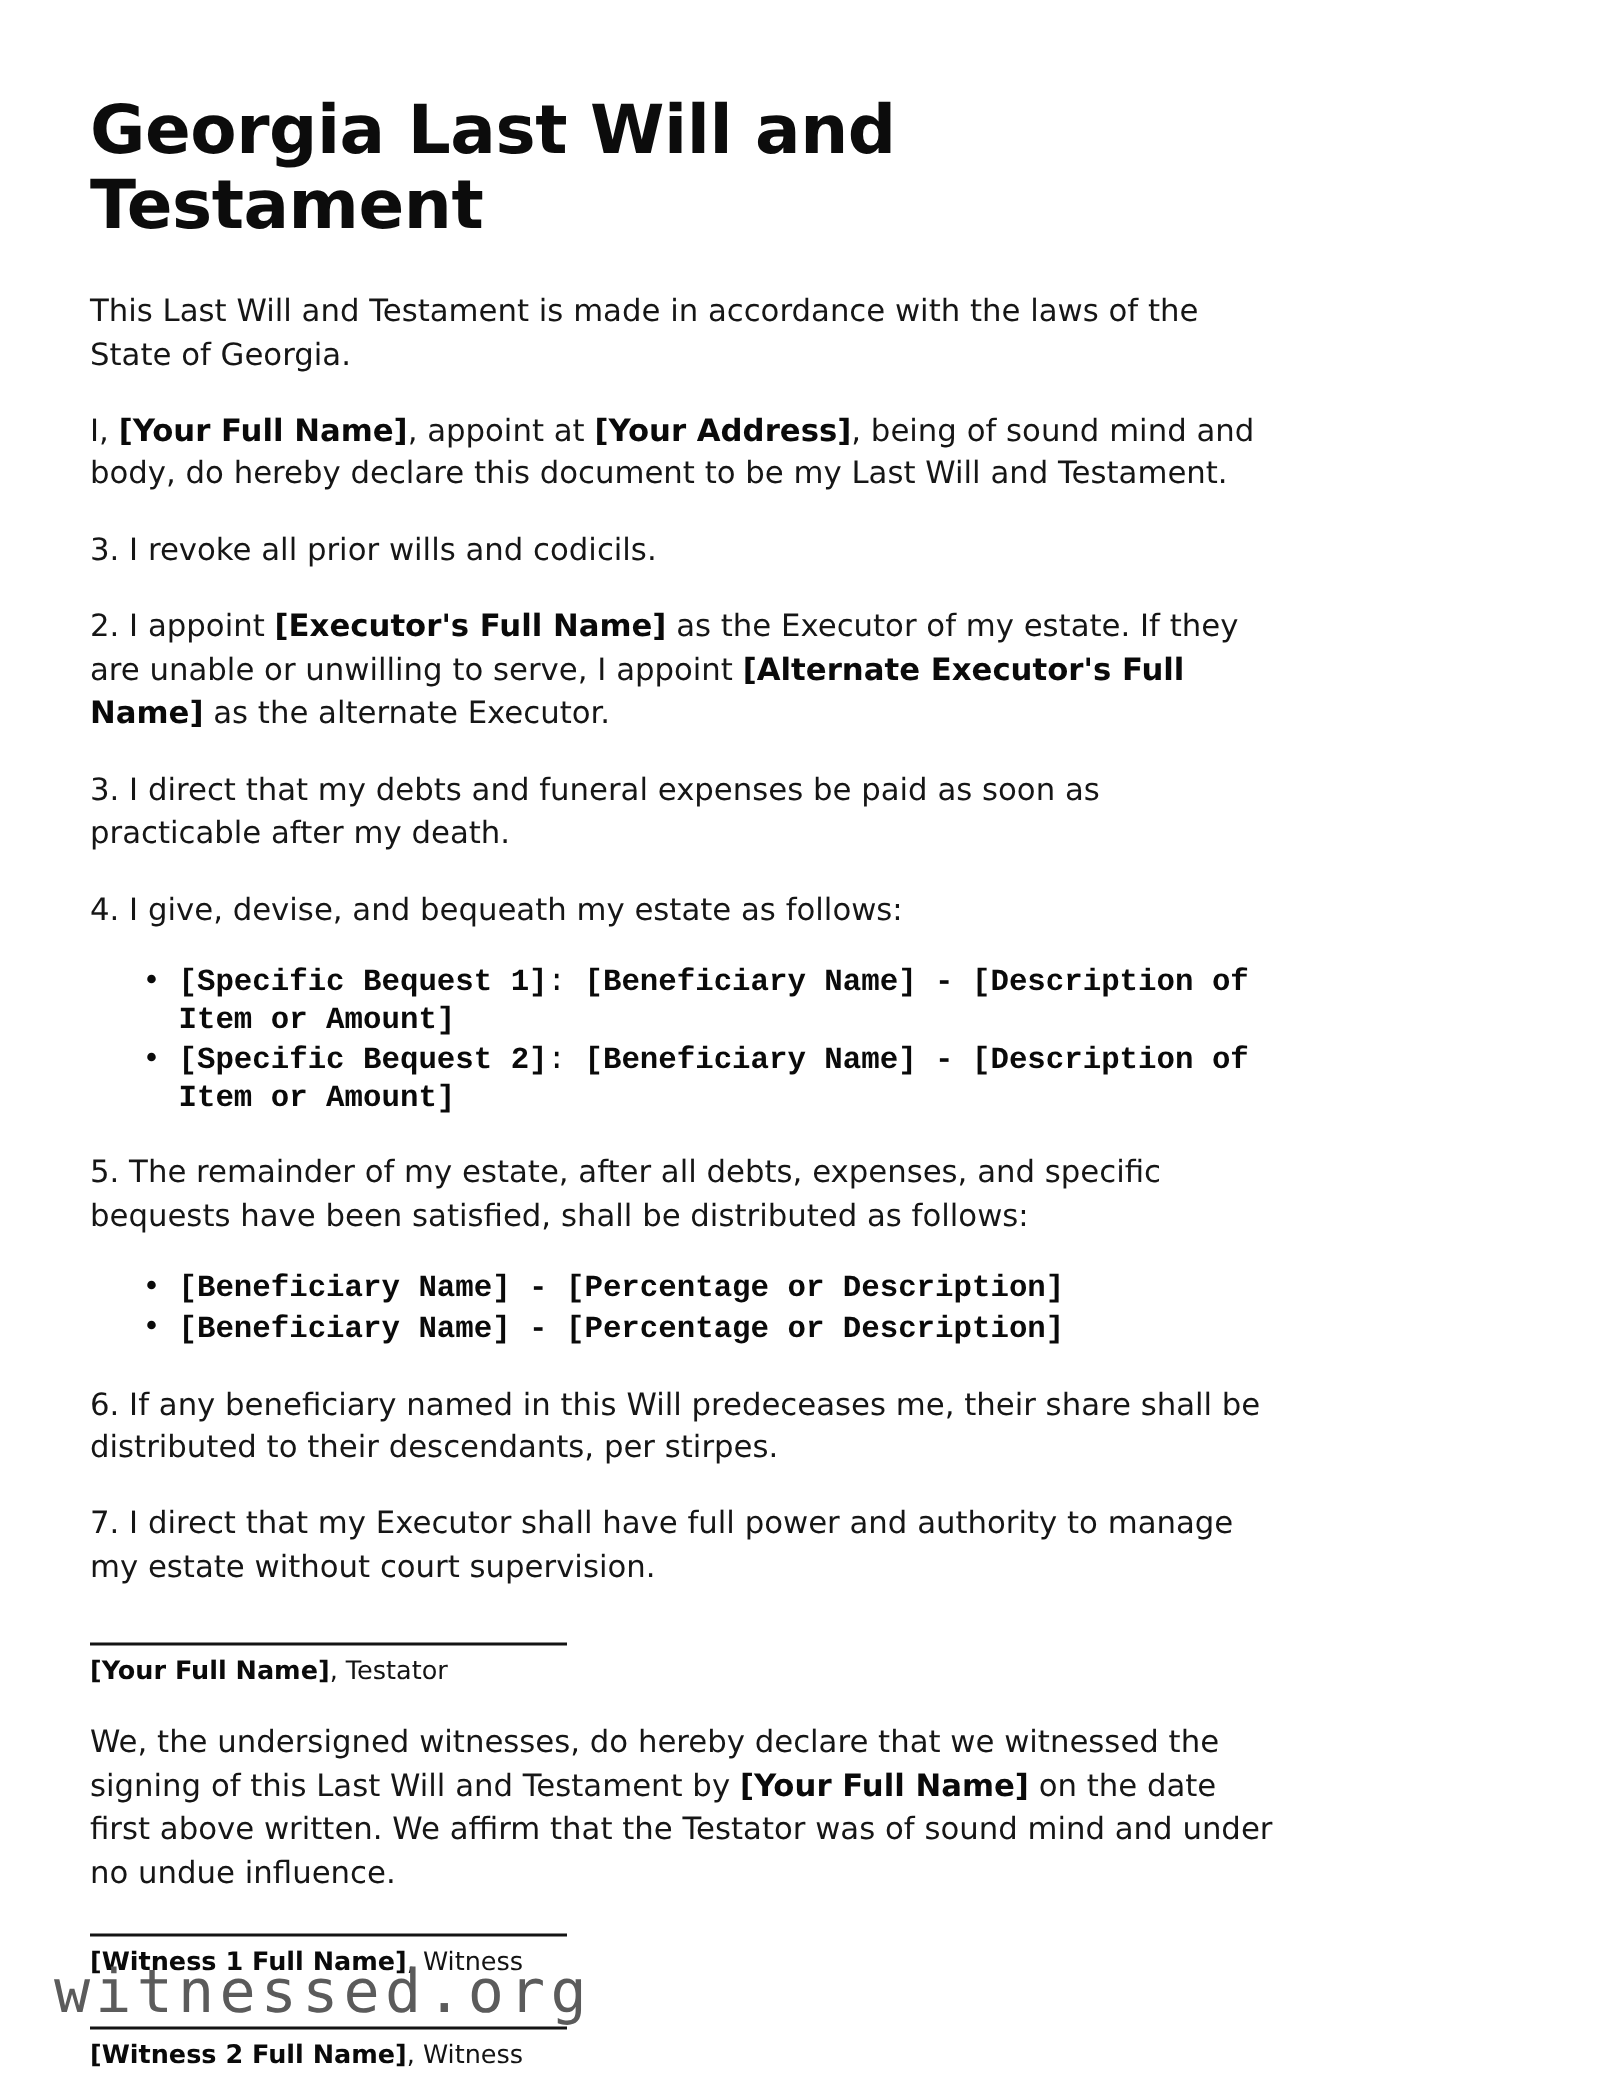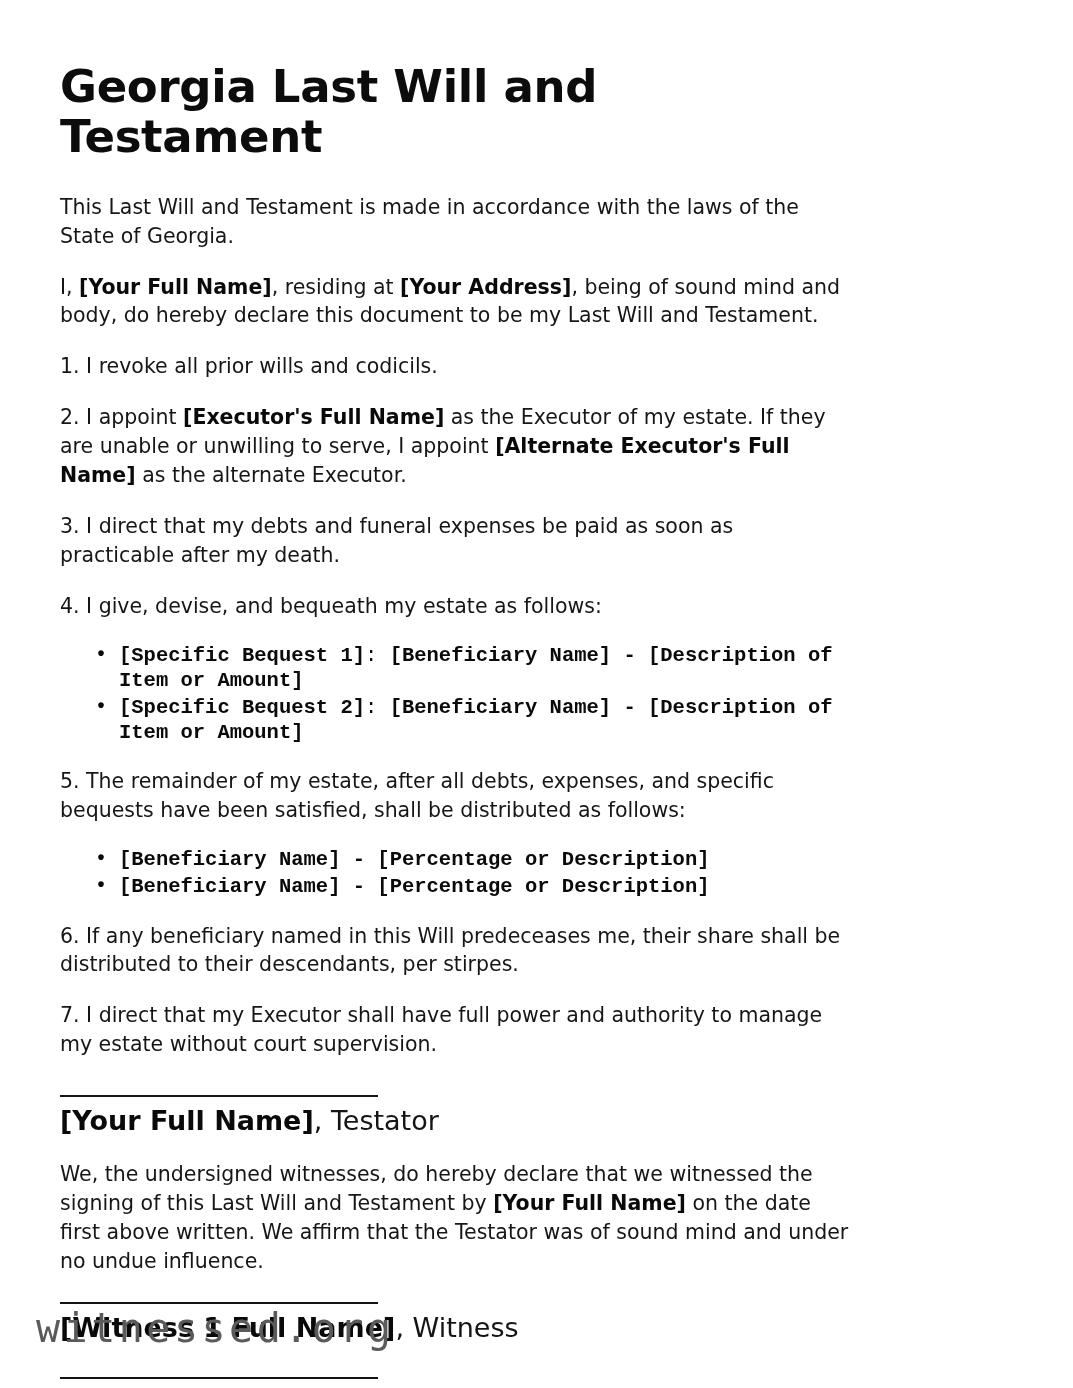", residing at" span { text: residing -> appoint }
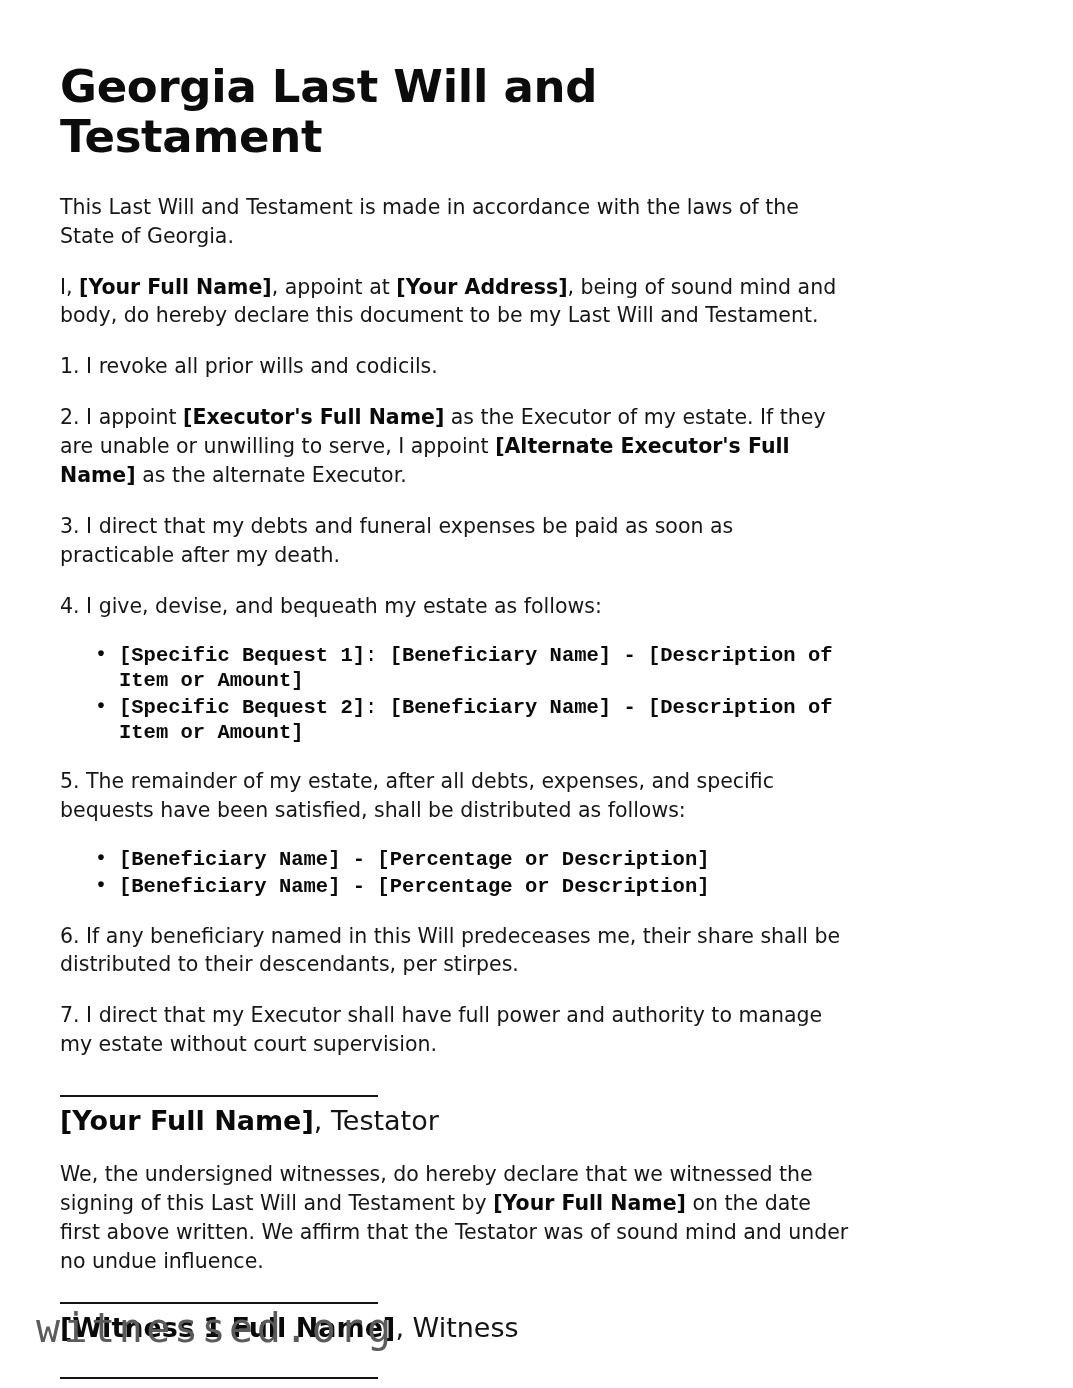"1. I revoke all prior" span { text: 1 -> 3 }
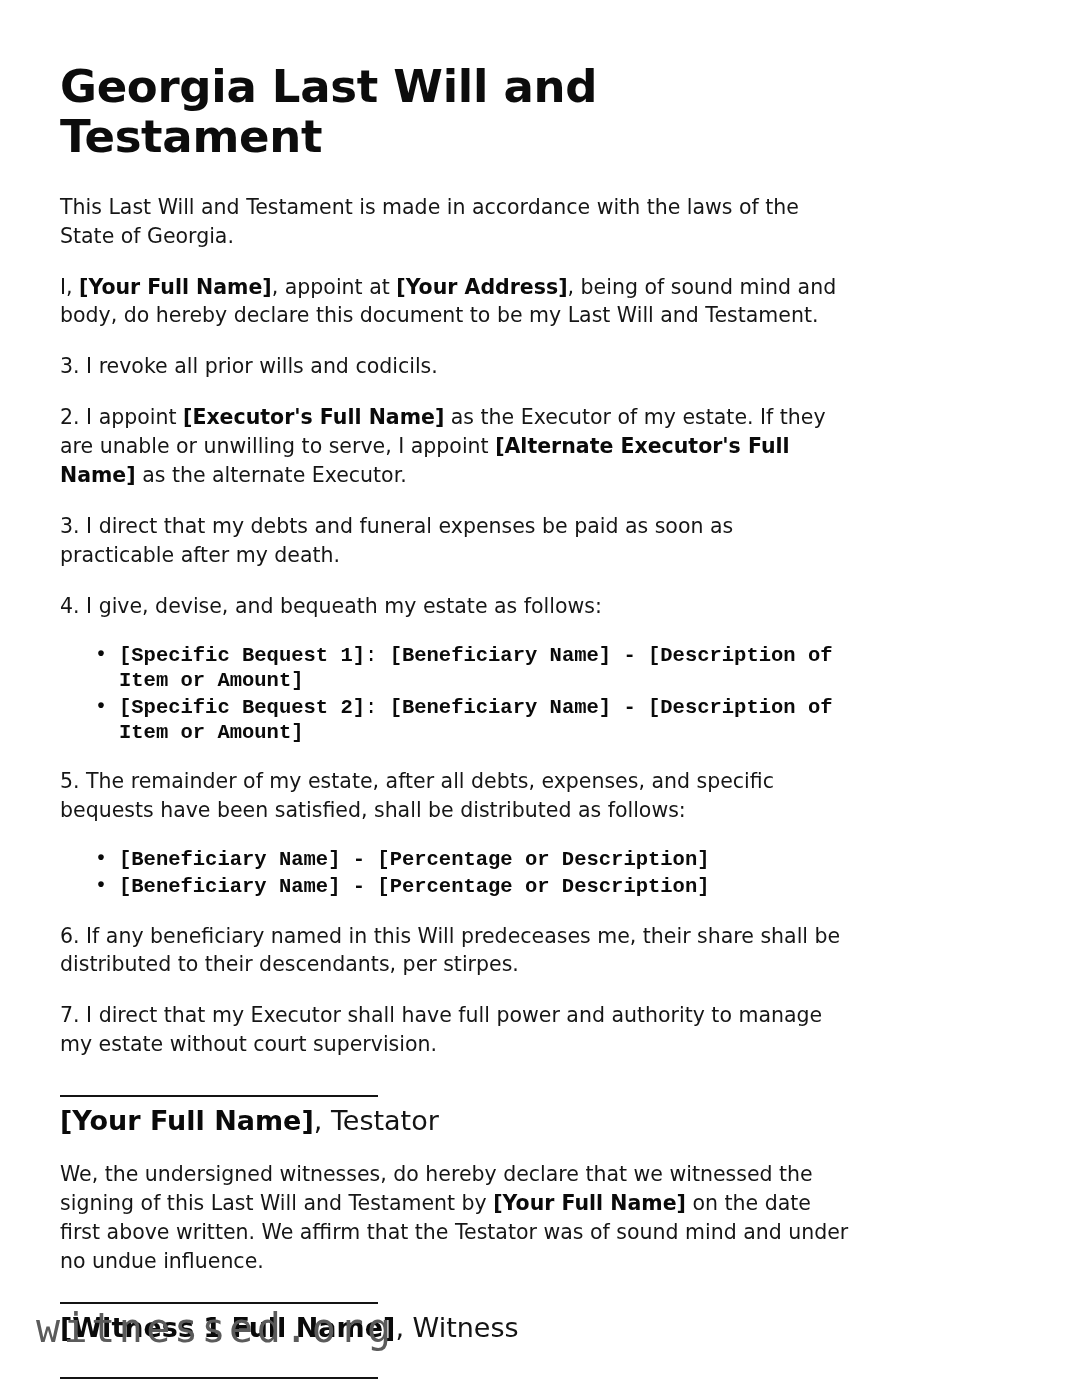"[Your Full Name], Testator" .sig-label { font-size: 27px -> 17px }
